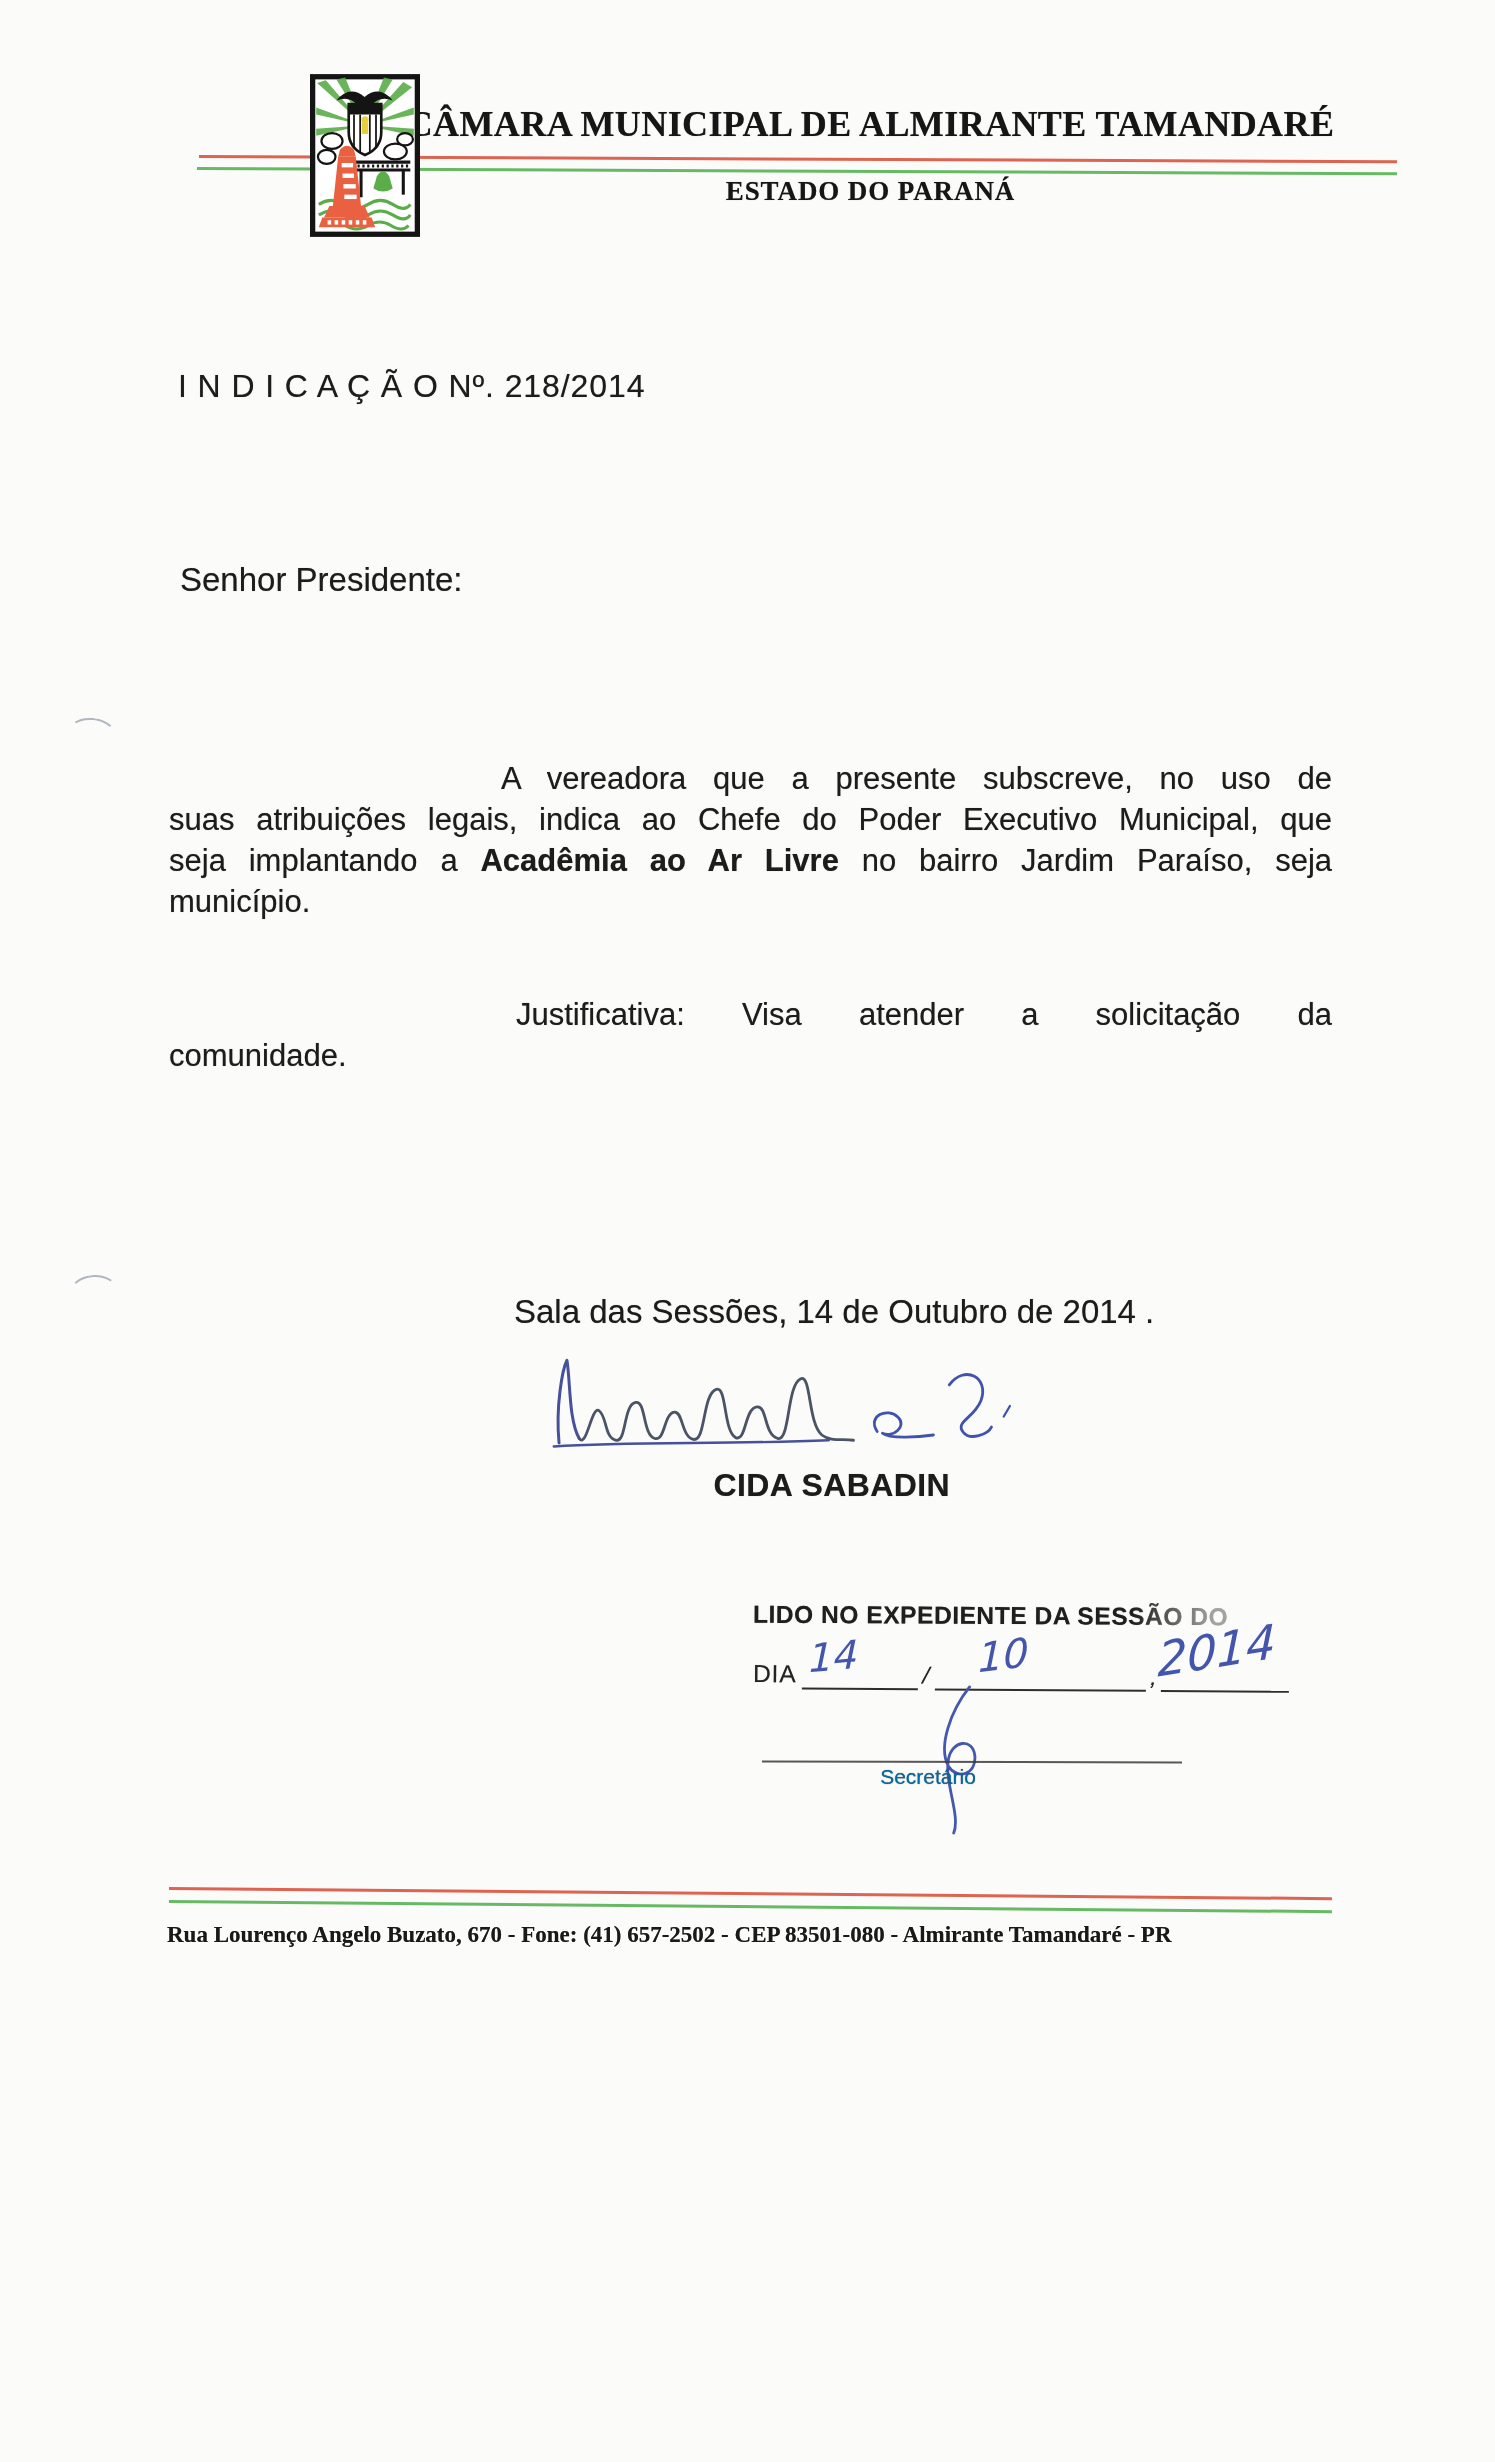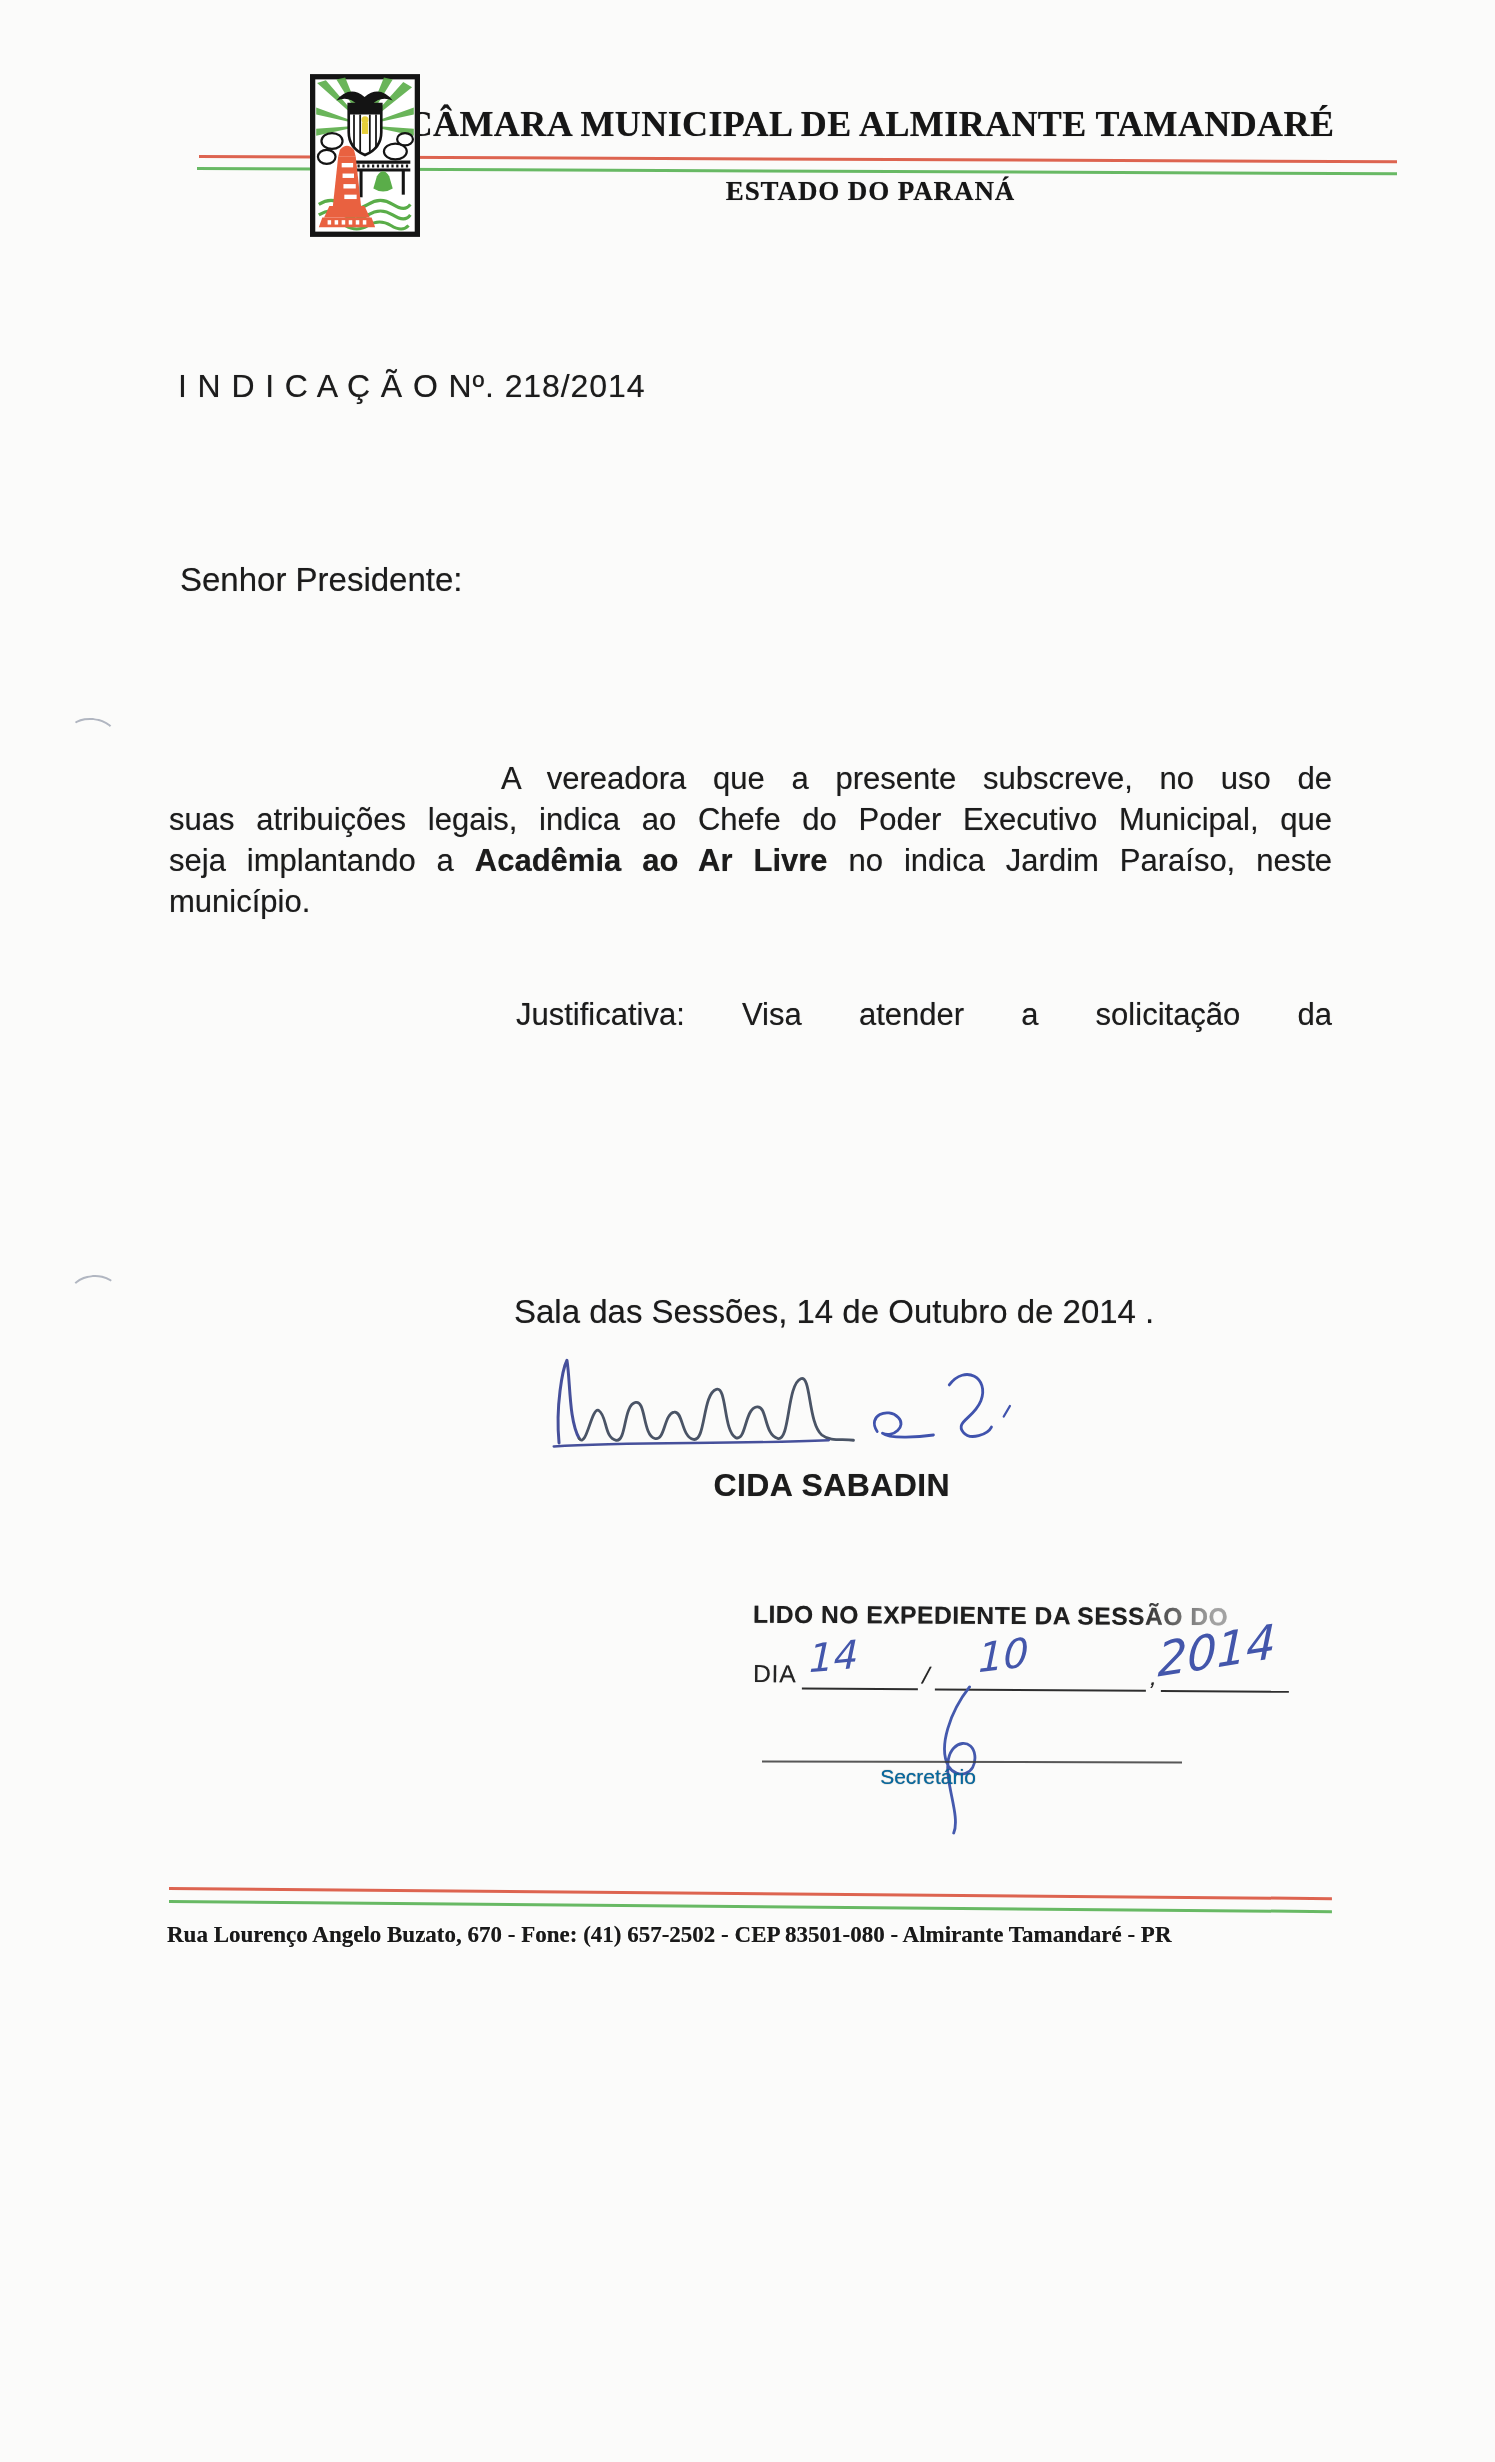"no indica Jardim Paraíso, neste" span { text: indica Jardim Paraíso, neste -> bairro Jardim Paraíso, seja }
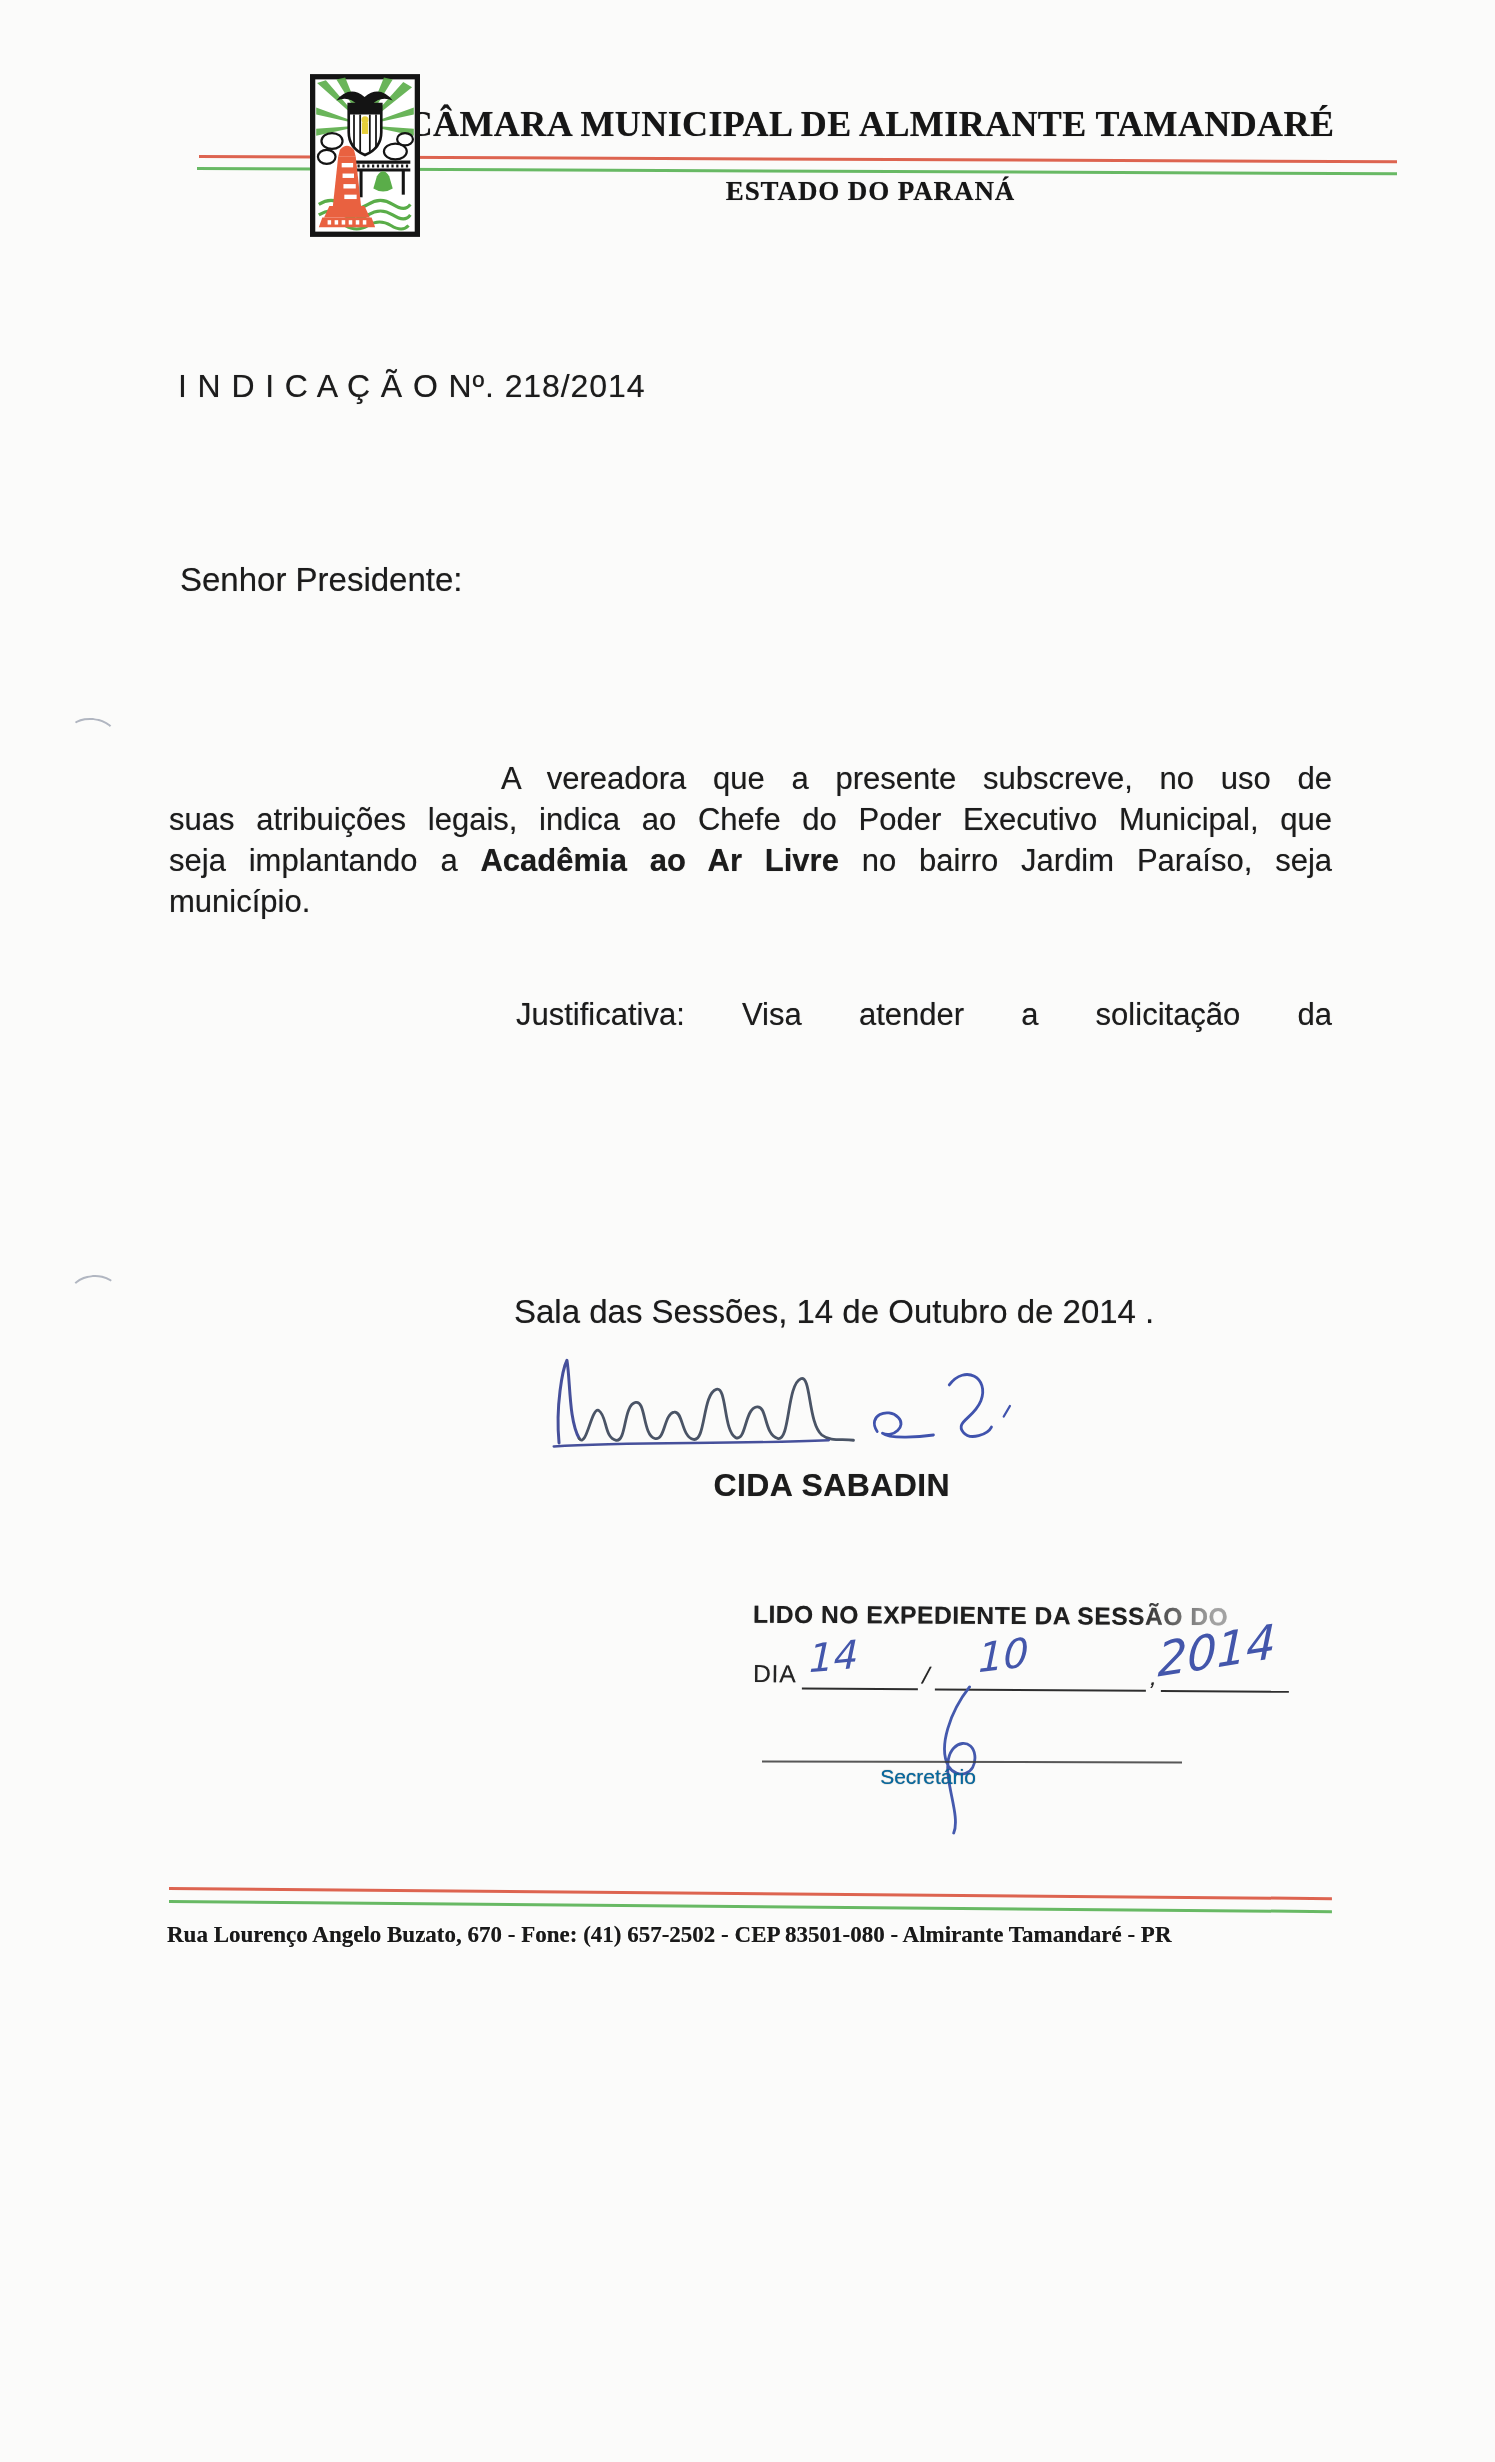"comunidade." div { html: none -> <div>comunidade.</div> }
